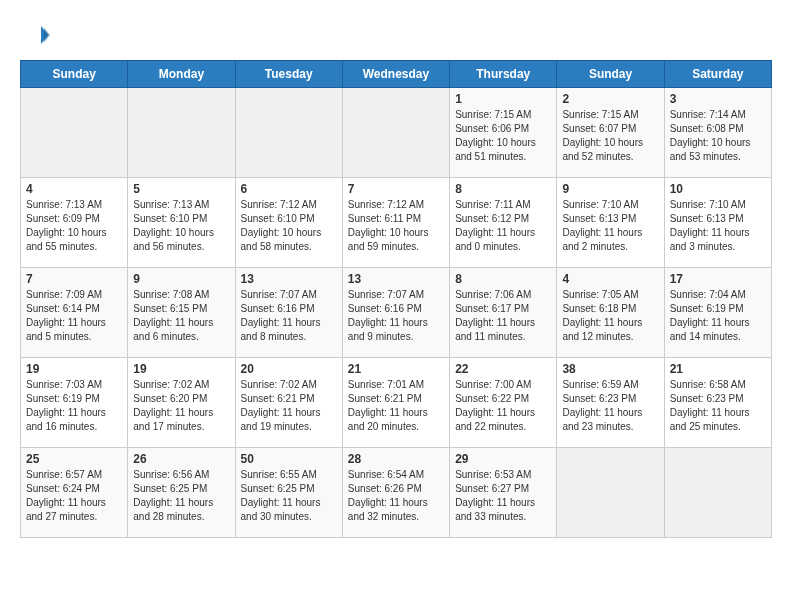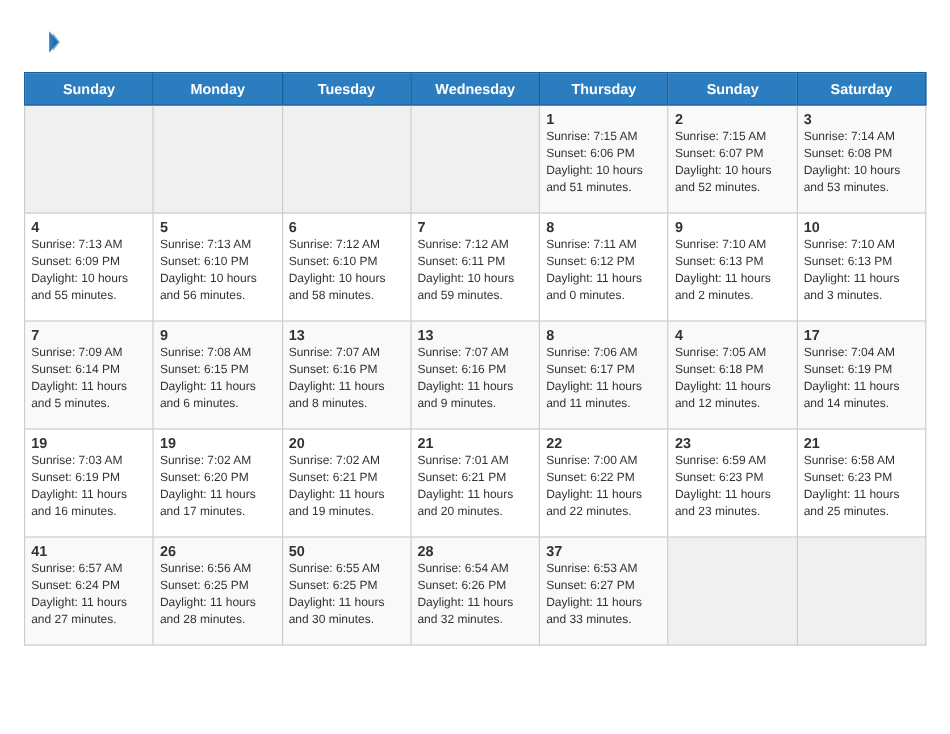"23" span.day-num { text: 23 -> 38 }
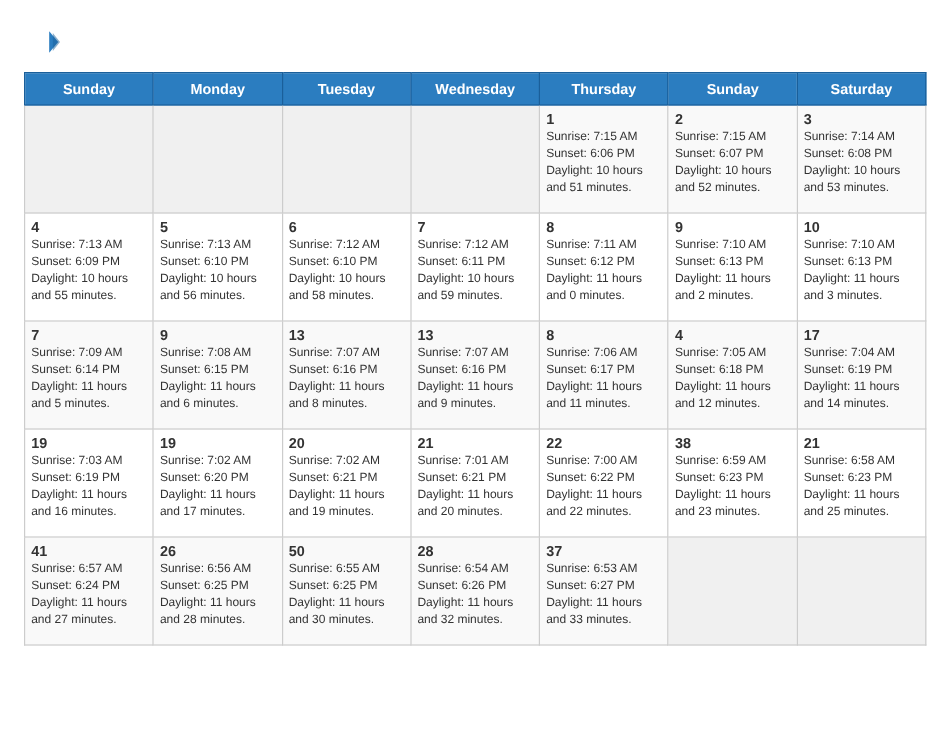"41" span.day-num { text: 41 -> 25 }
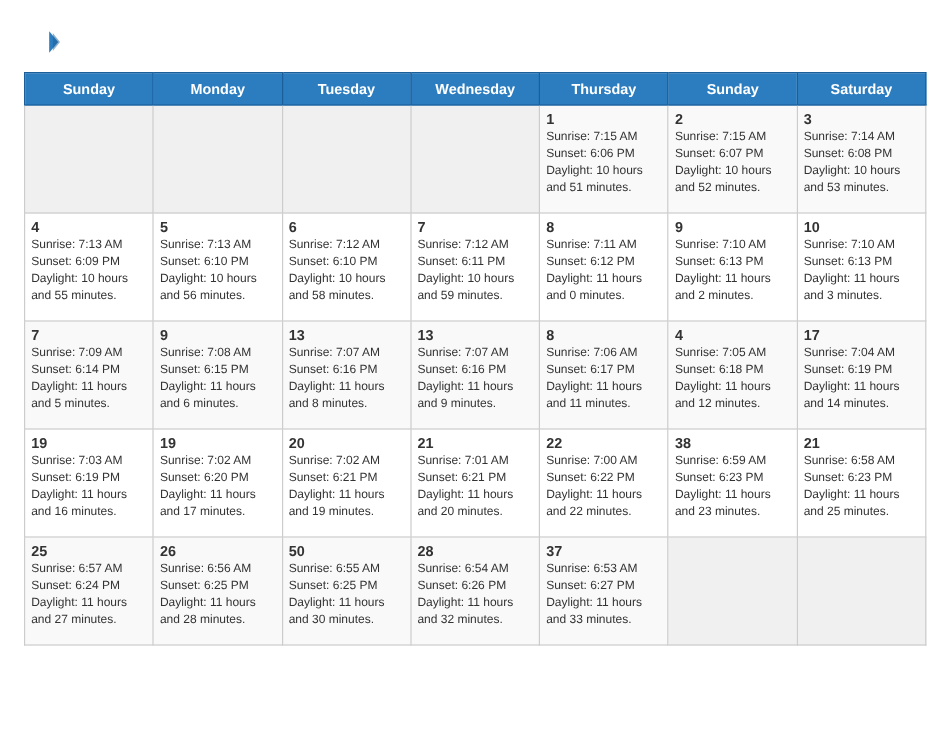"37" span.day-num { text: 37 -> 29 }
